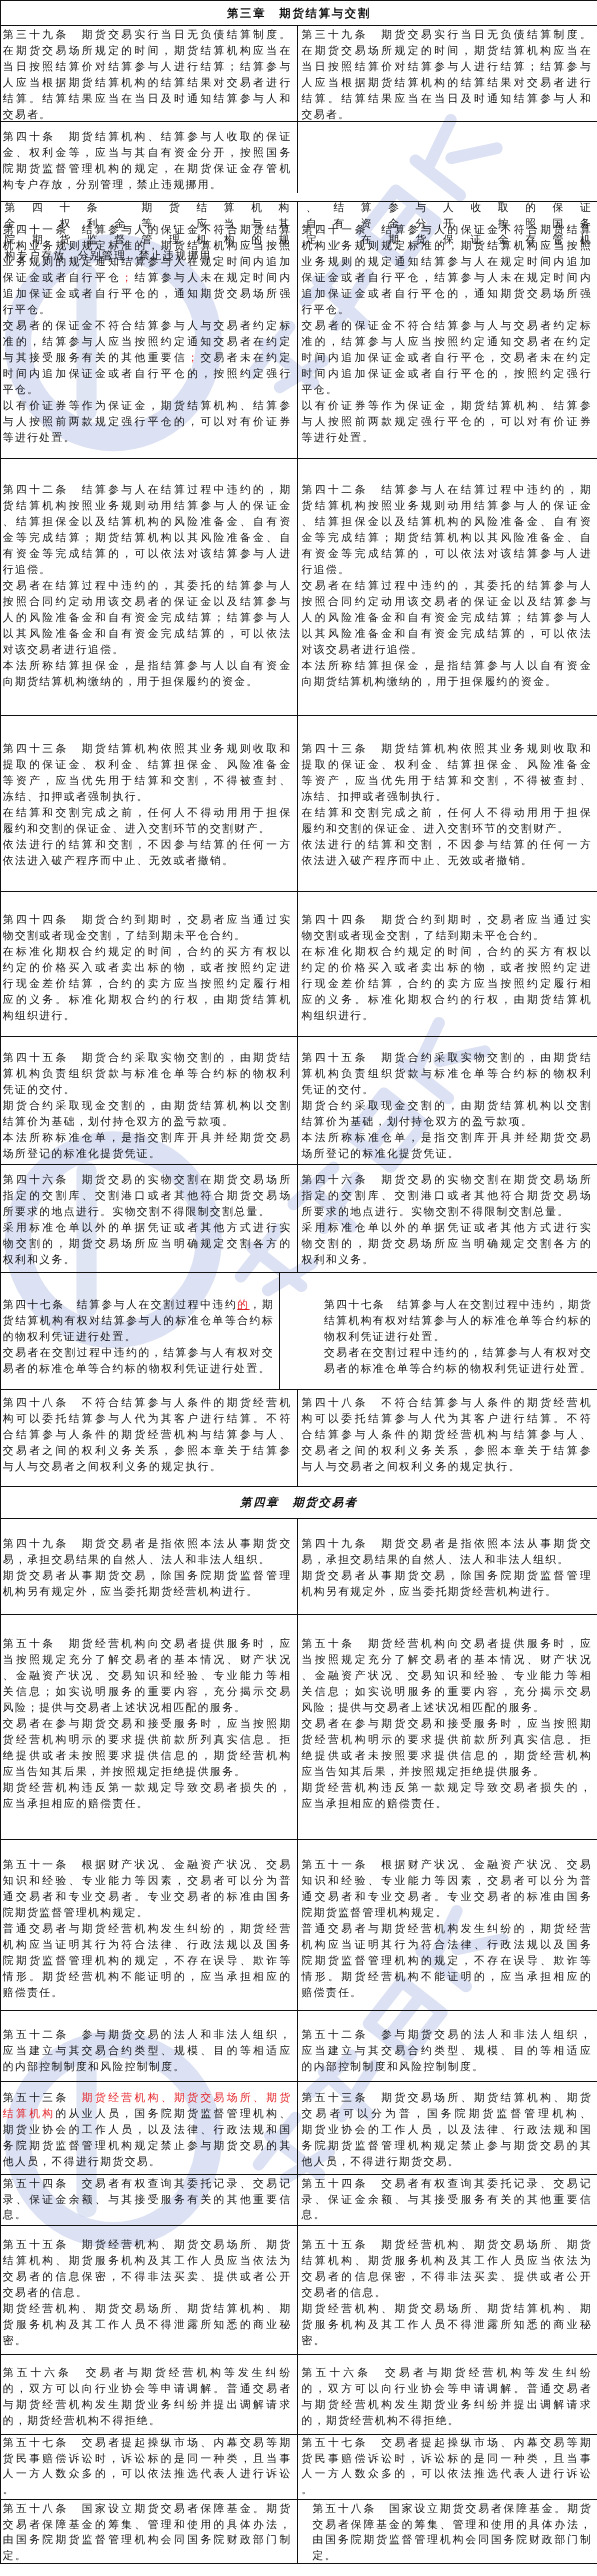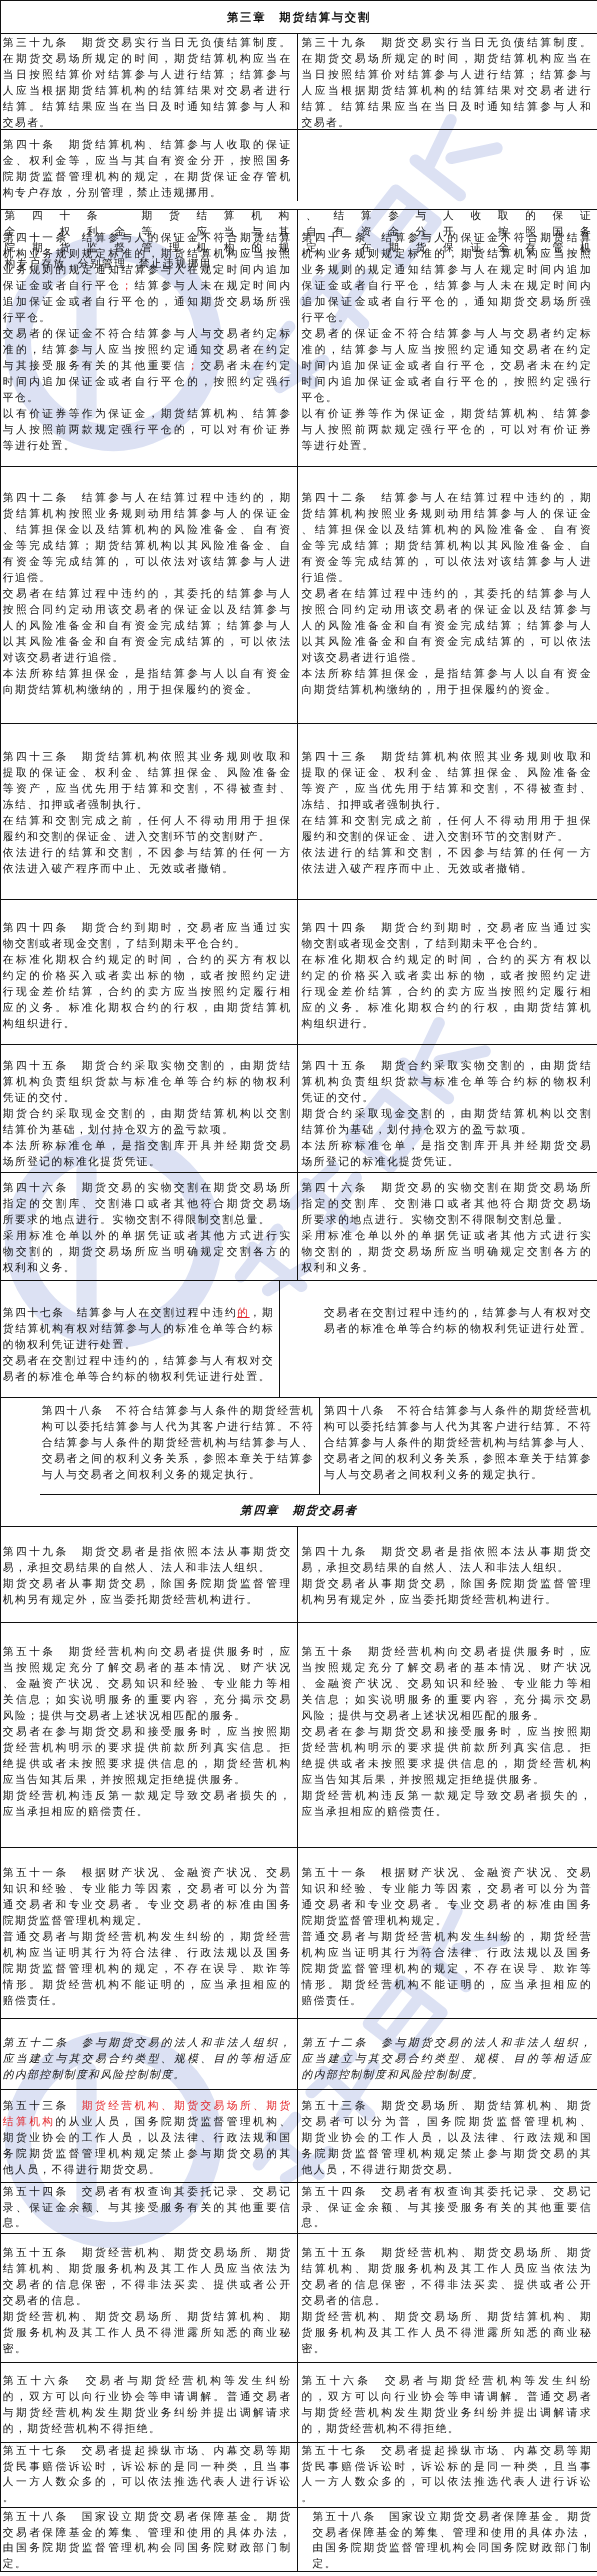"第三章 期货结算与交割" .row[data-row="0"] { height: 33px -> 25px }
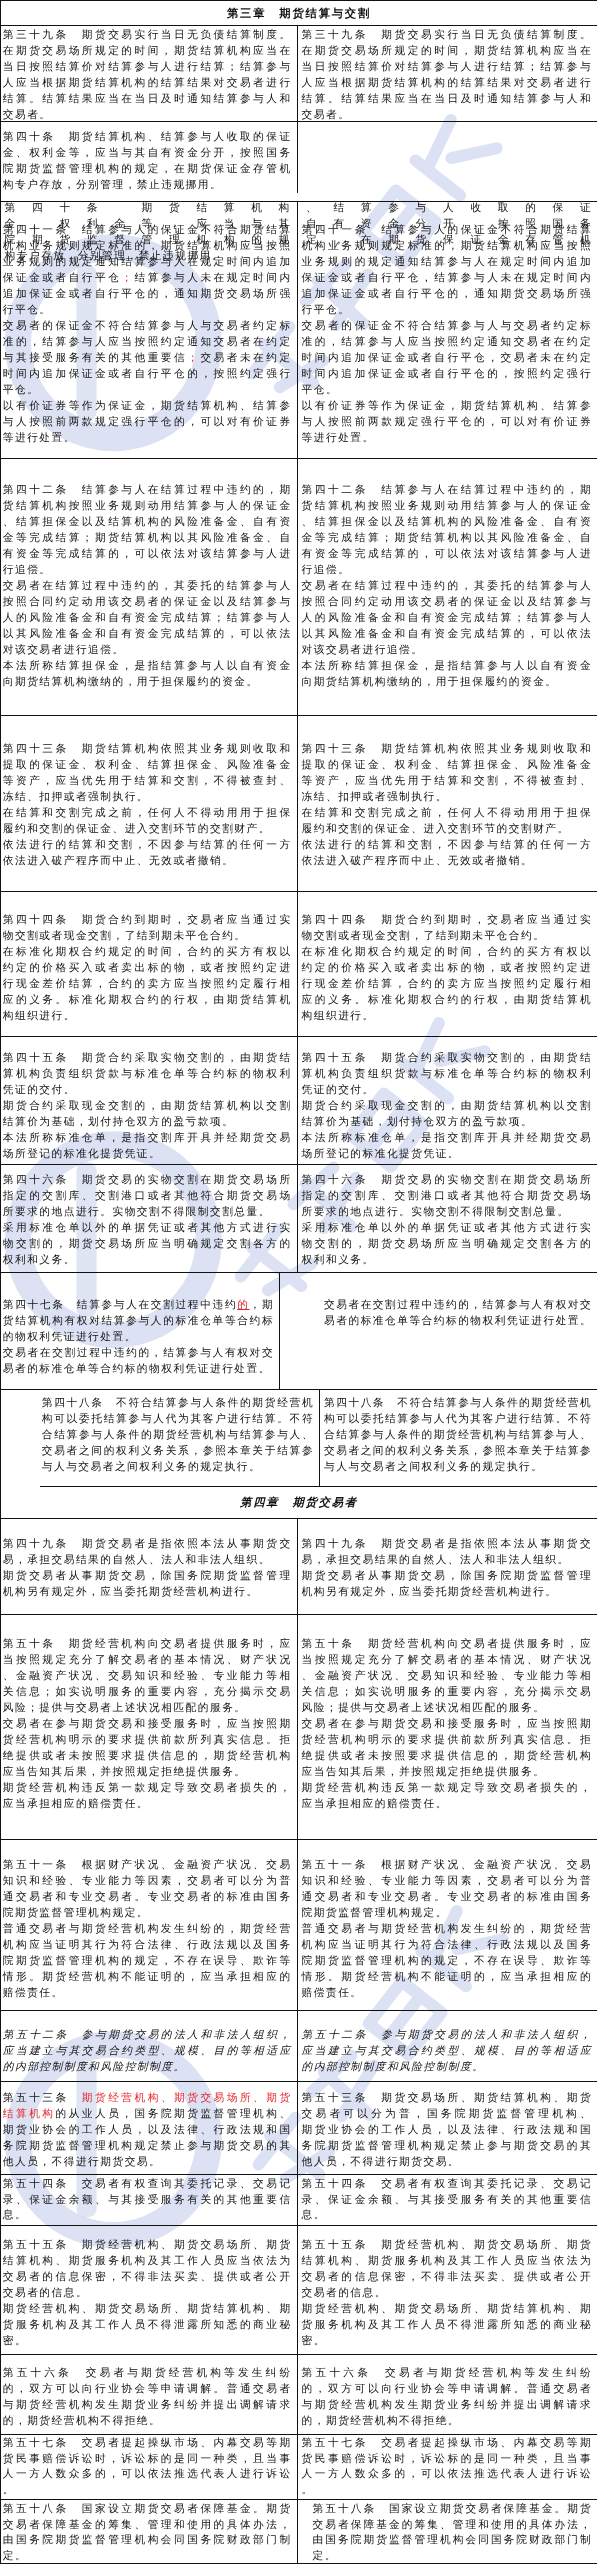"第四十七条 结算参与人在交割过程中违约，期货" div { html: none -> <div> <div>第四十七条 结算参与人在交割过程中违约，期货</div> <div>结算机构有权对结算参与人的标准仓单等合约标的</div> <div>物权利凭证进行处置。</div> </div> }
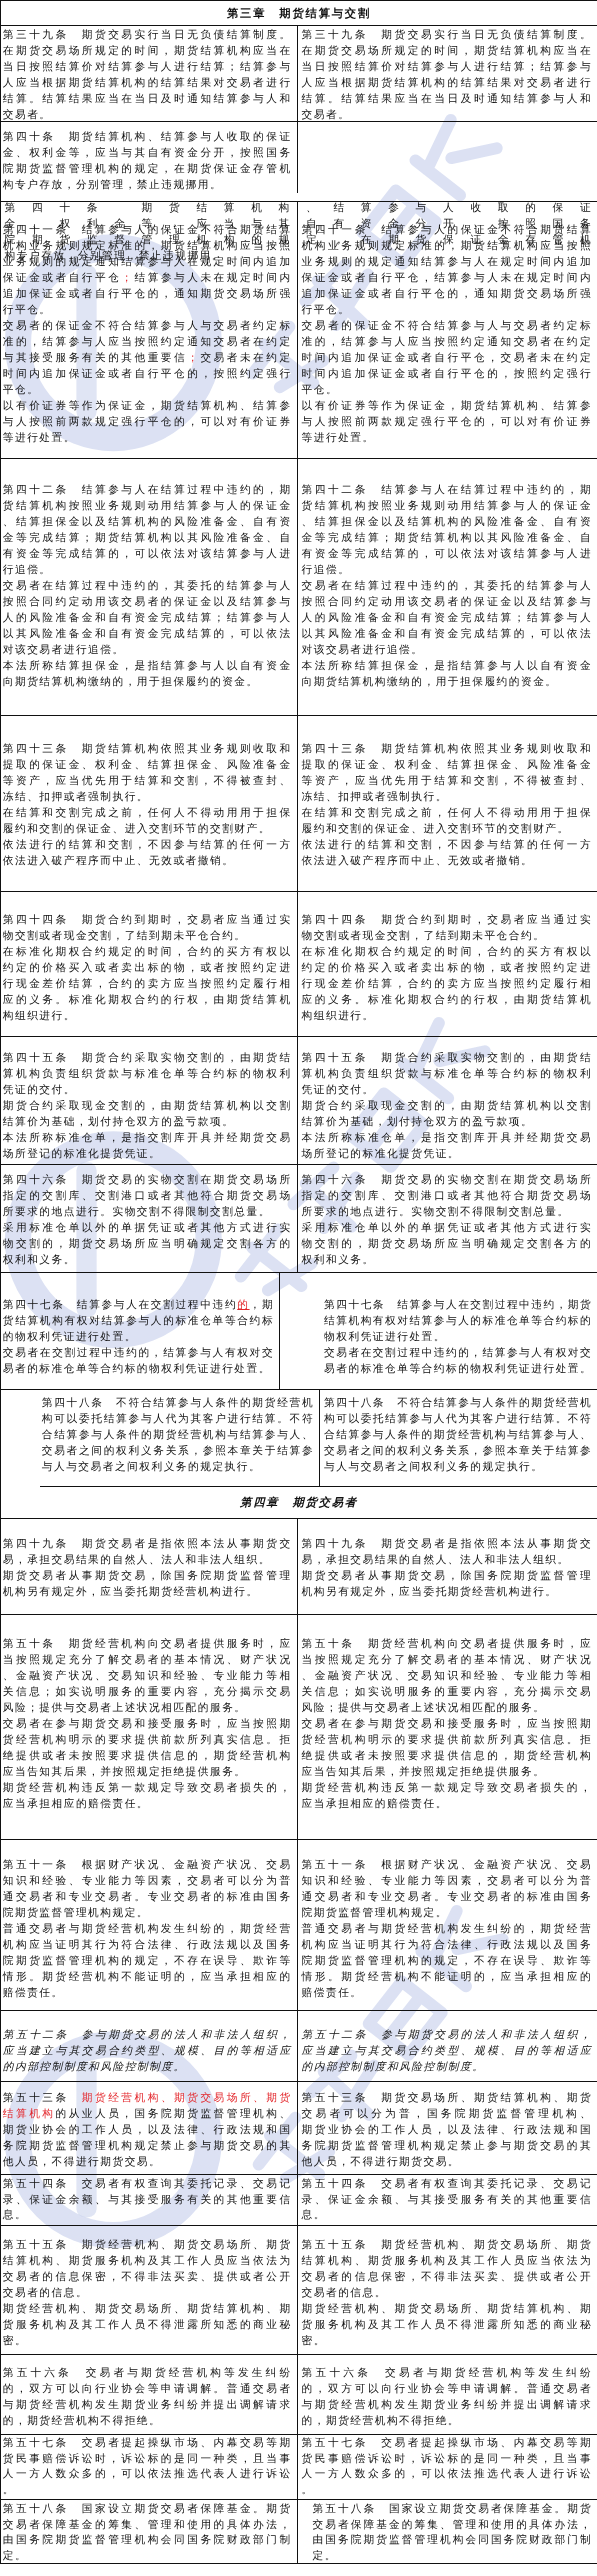"第四十八条 不符合结算参与人条件的期货经营机" .row[data-row="10"] { margin-left: 39px -> none }
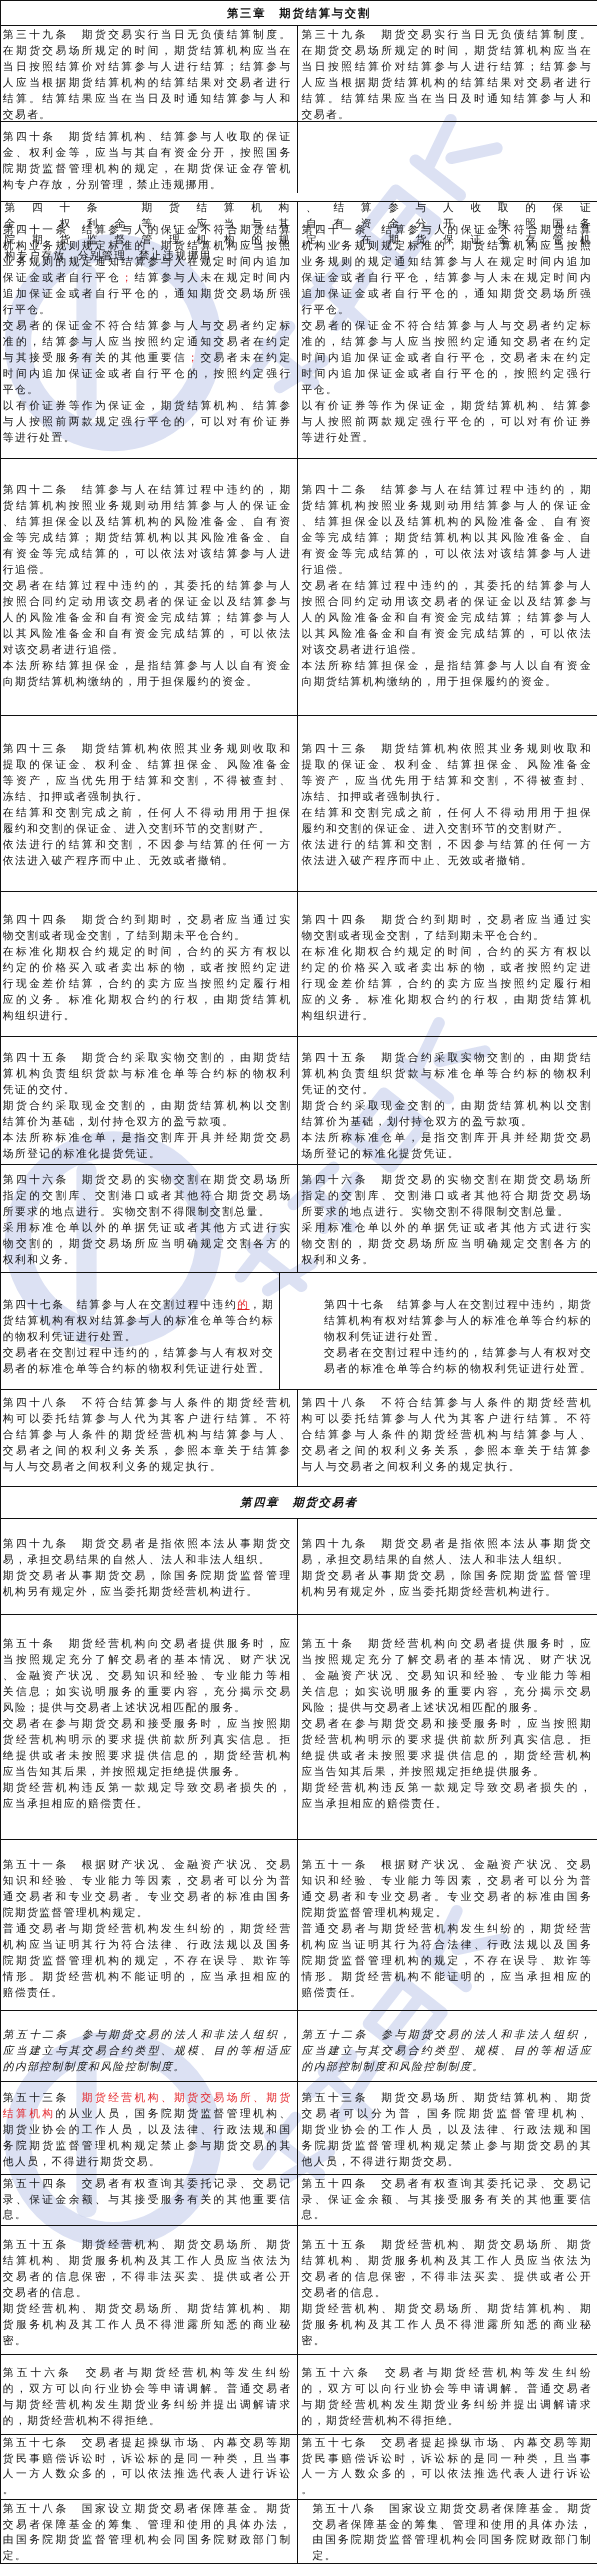"第五十二条 参与期货交易的法人和非法人组织，" .row[data-row="15"] .cell { font-style: italic -> none }
